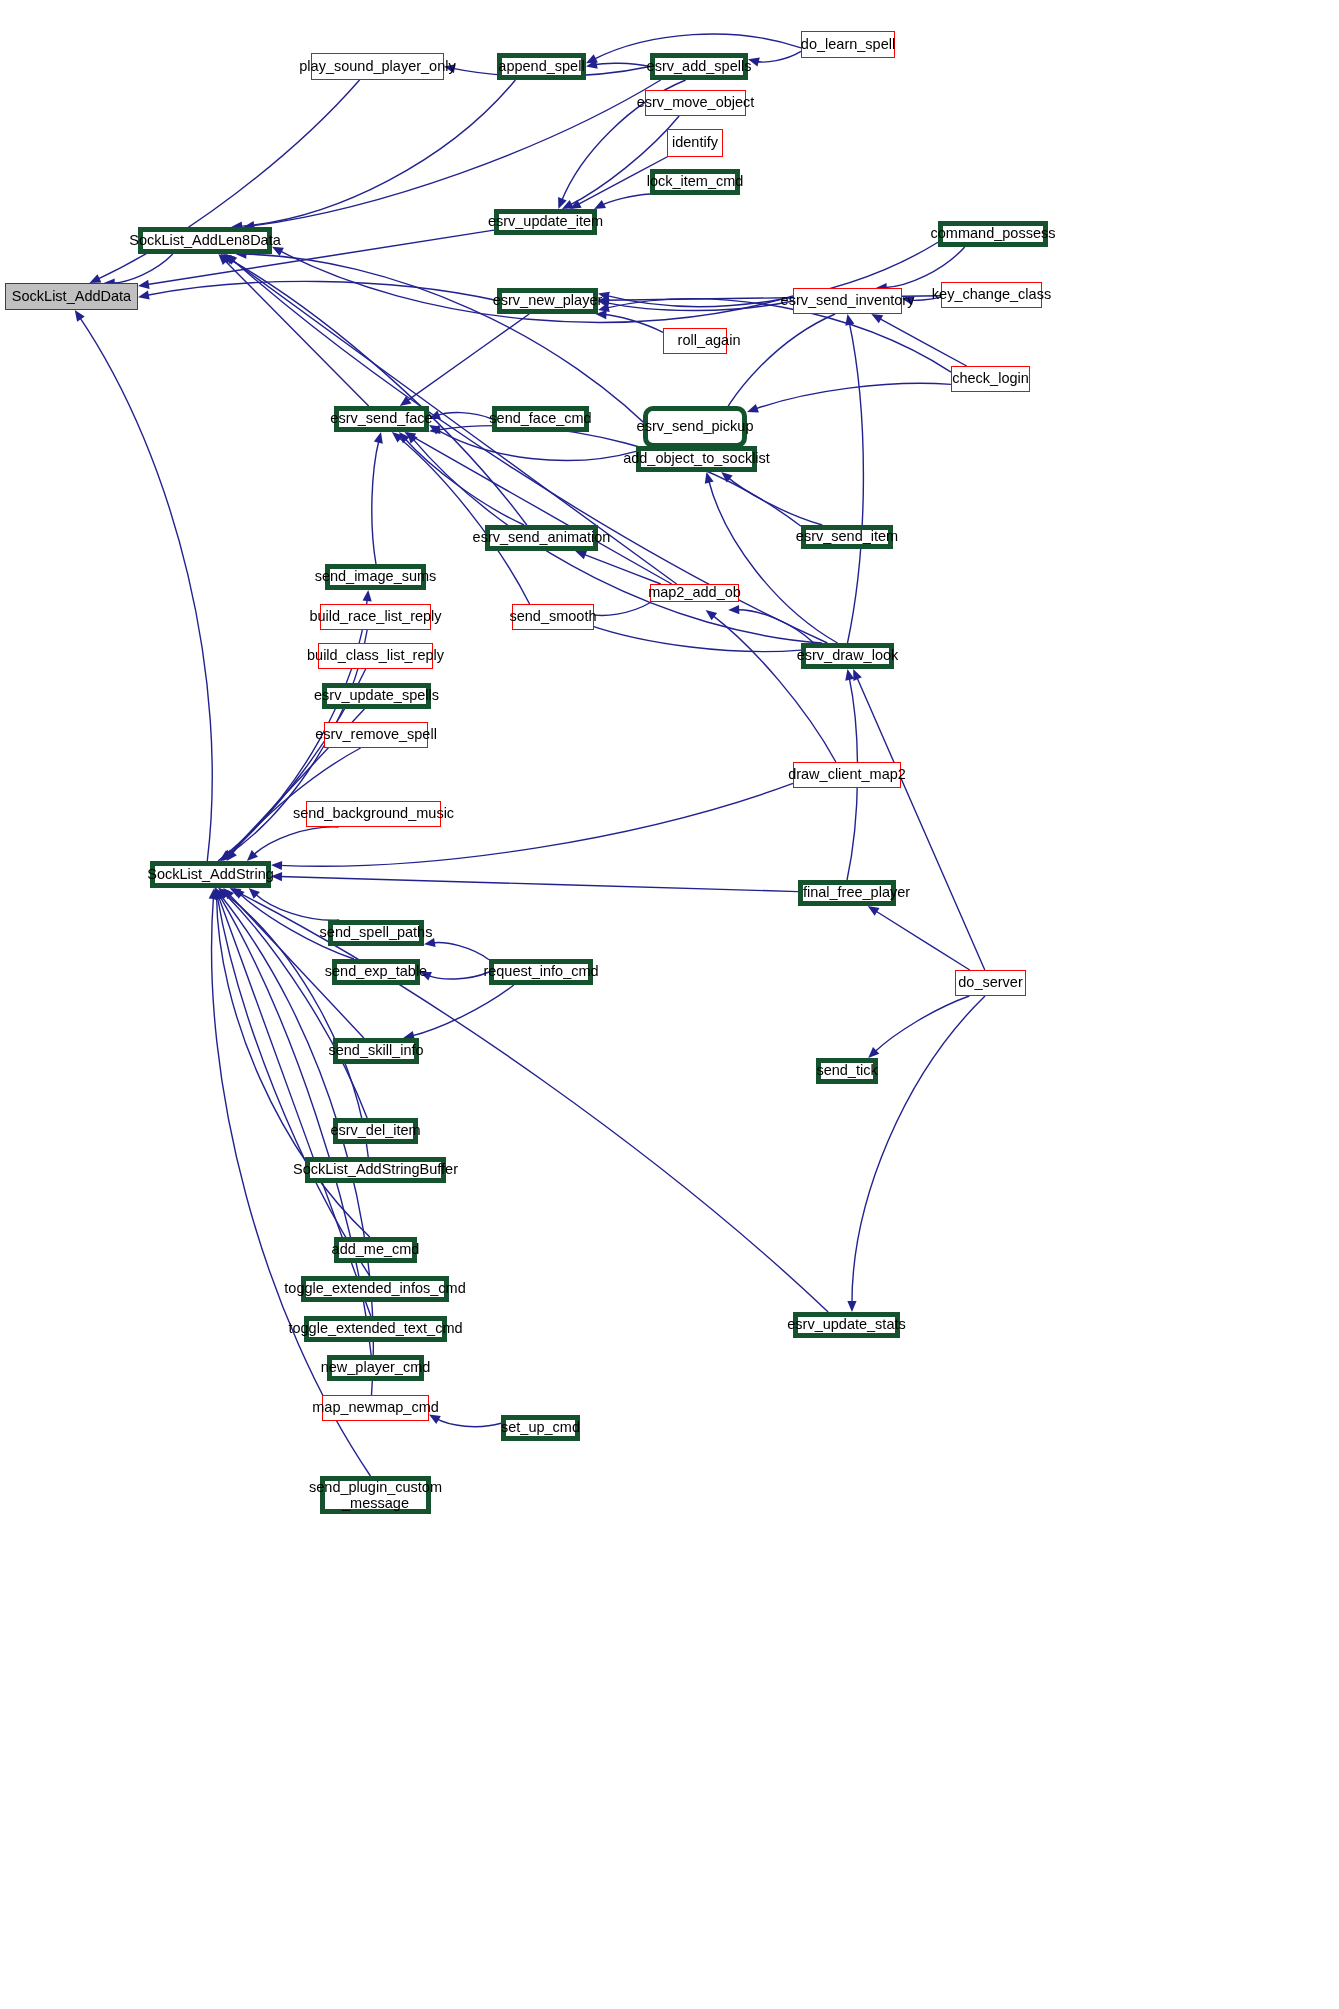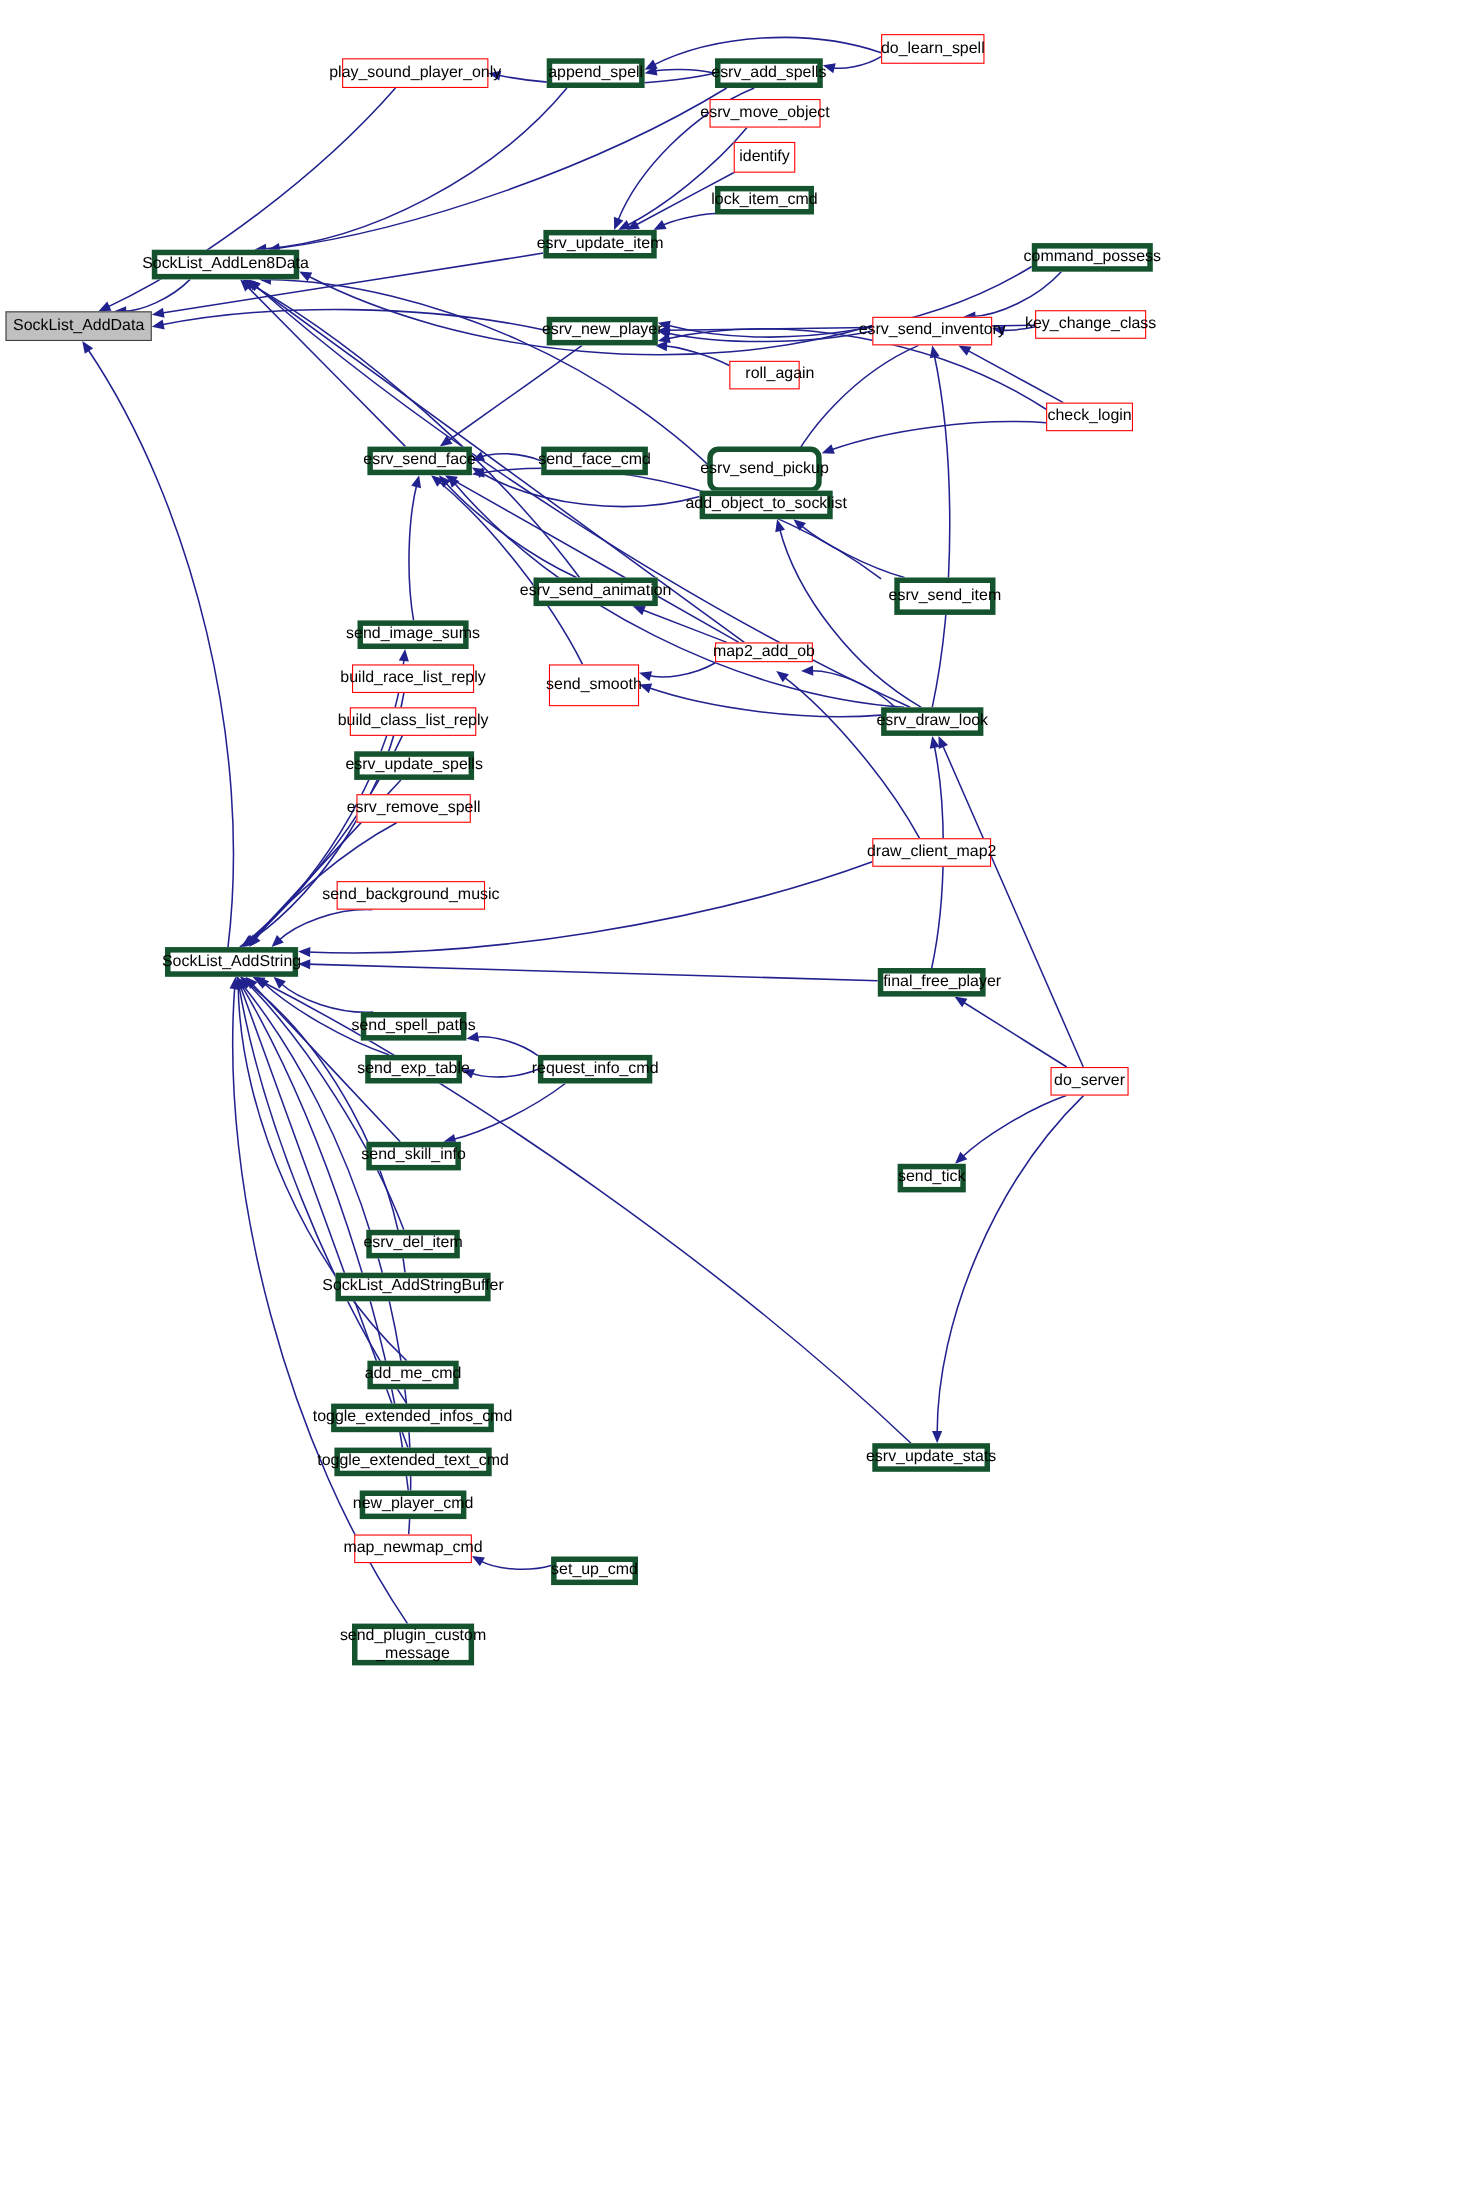"esrv_send_item" div.node { height: 34px -> 24px; margin-left: 12px -> none }
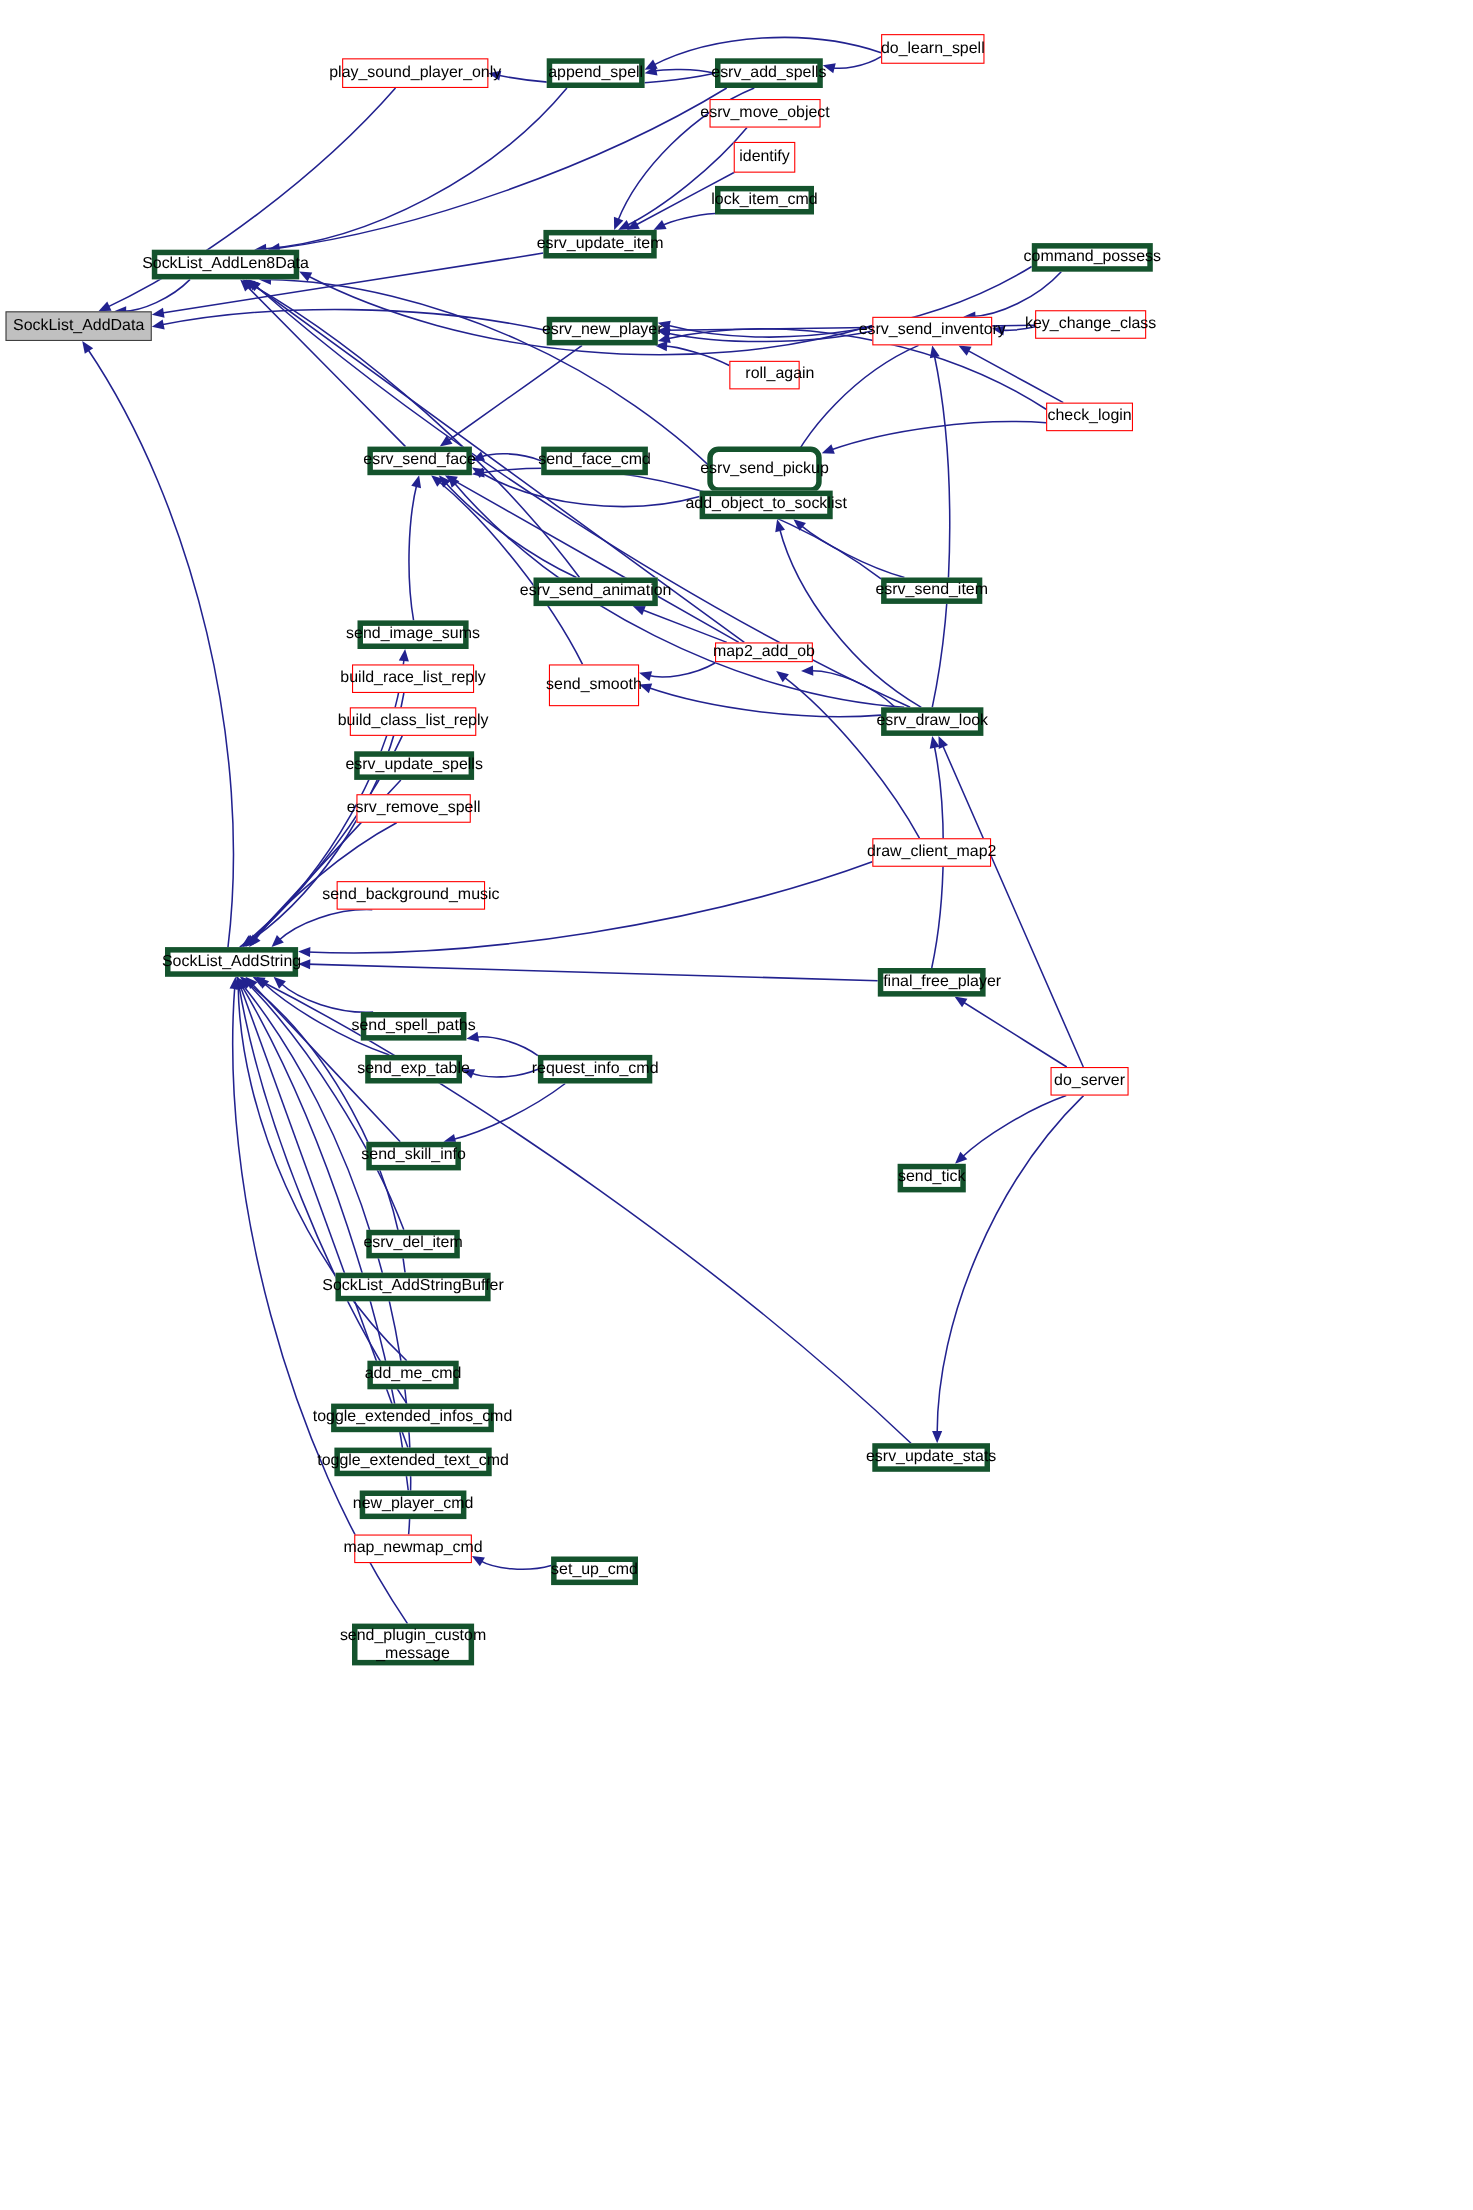"send_smooth" div.node { height: 38px -> 26px; left: 499px -> 512px }
